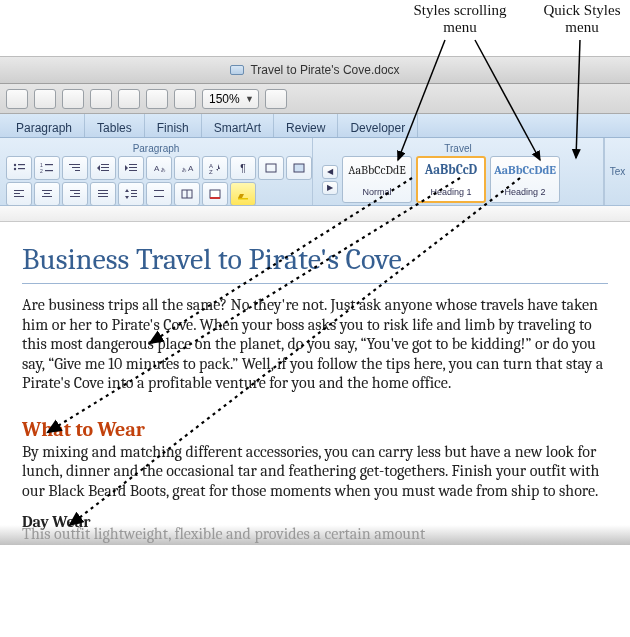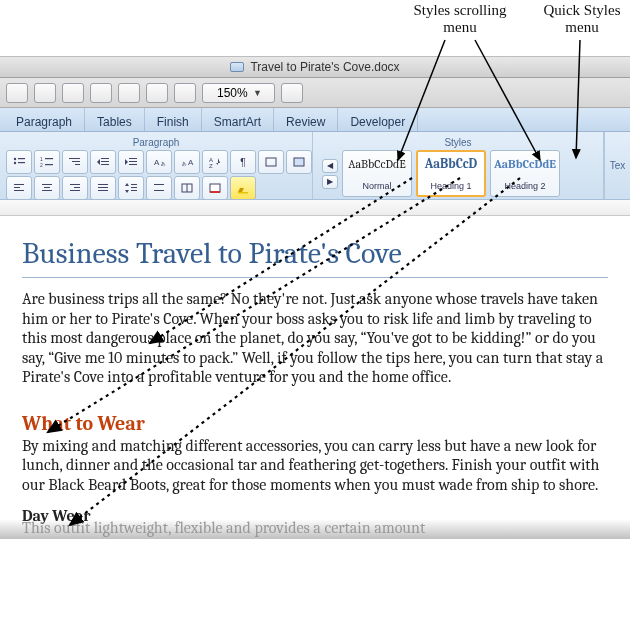"Travel to Pirate's Cove.docx" .titlebar { height: 22px -> 28px }
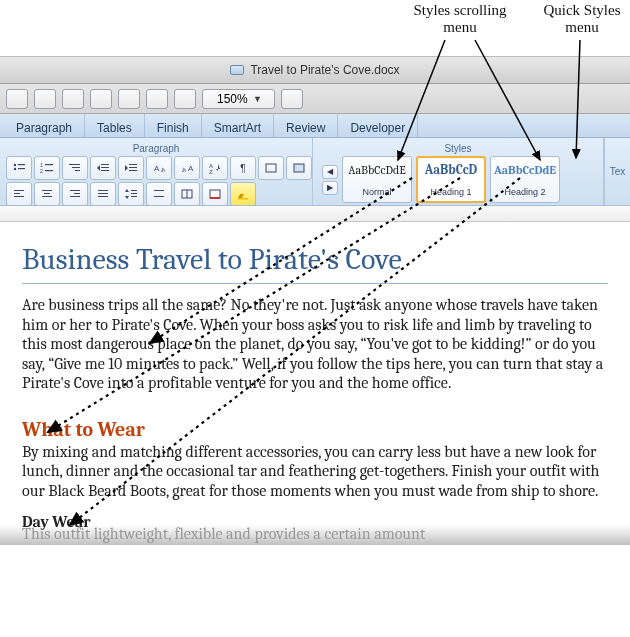"150%" .zoom { padding: 1px 12px -> 1px 4px }
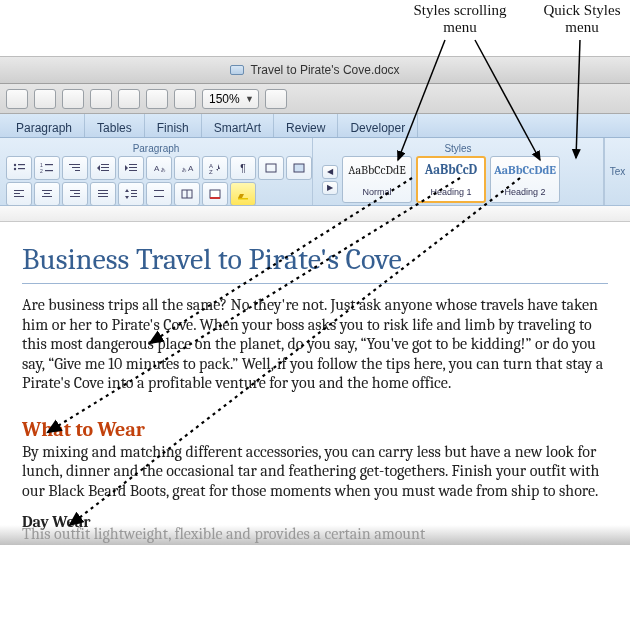"Styles" div.group-label { text: Styles -> Travel }
